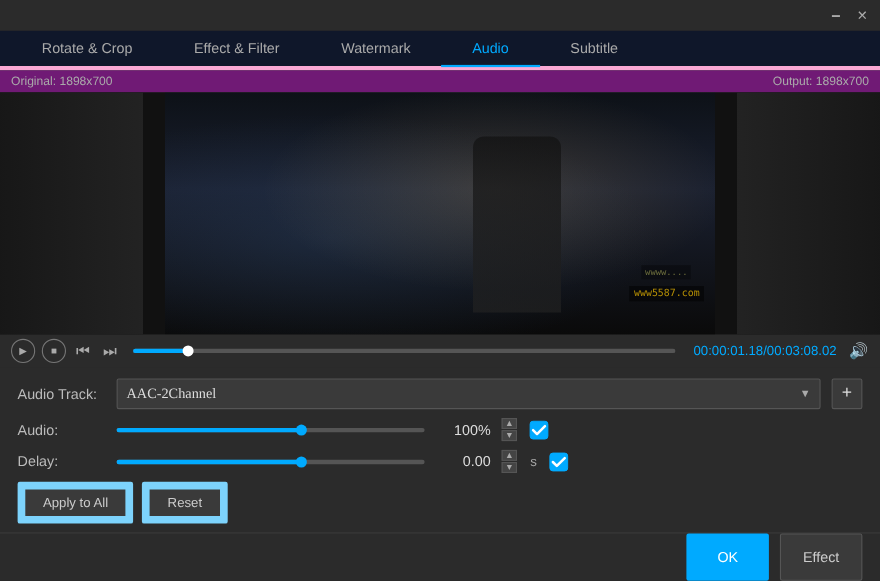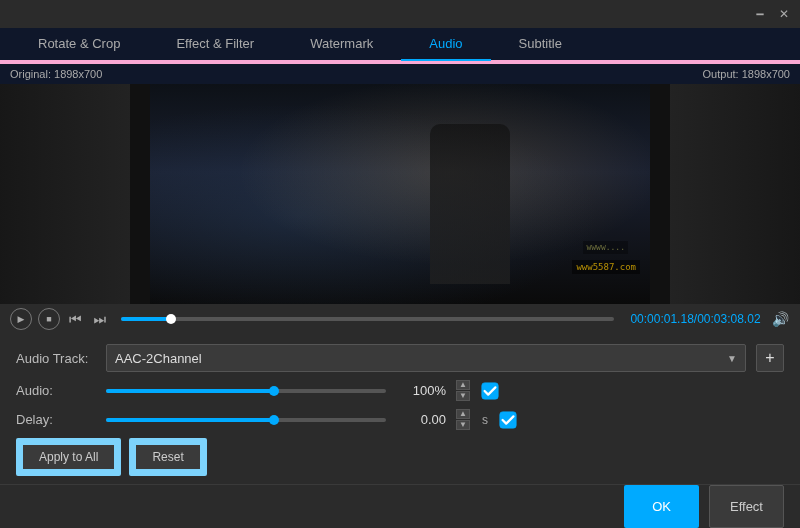"Original: 1898x700" .video-labels { background: #0f172a -> #701a75 }
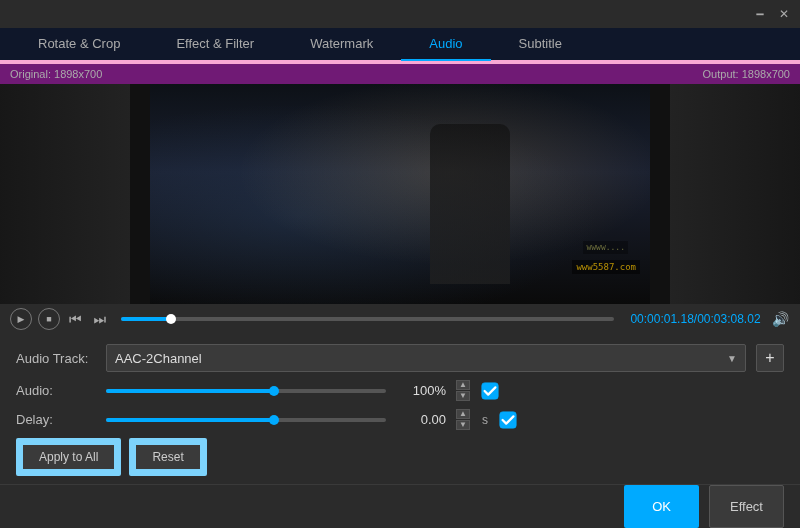"AAC-2Channel" .audio-track-select { font-family: none -> Liberation Serif, serif }
